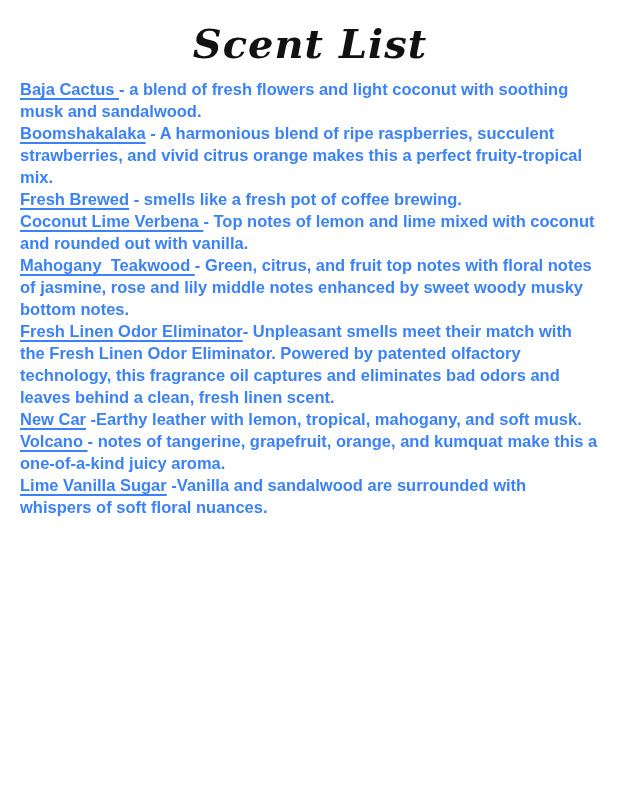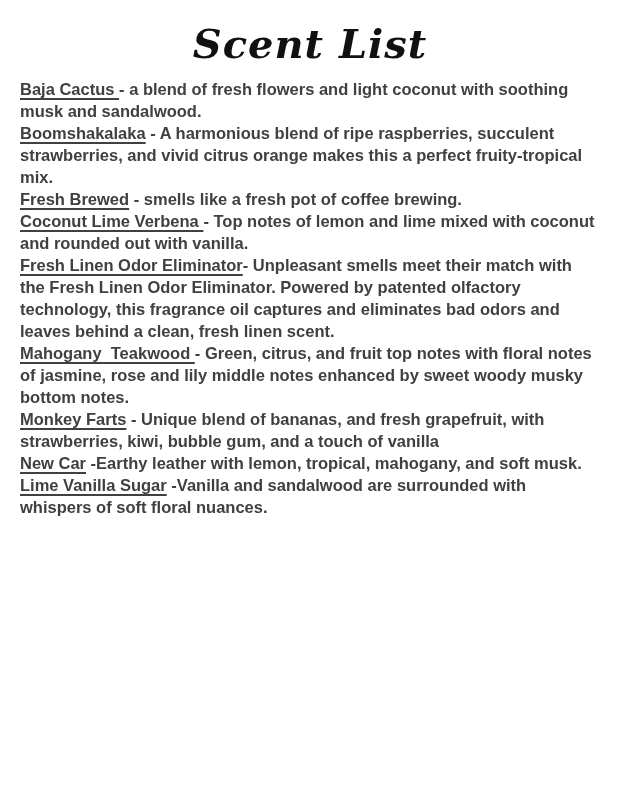"Baja Cactus - a blend" .scent-entry { color: #404040 -> #3b82f6 }
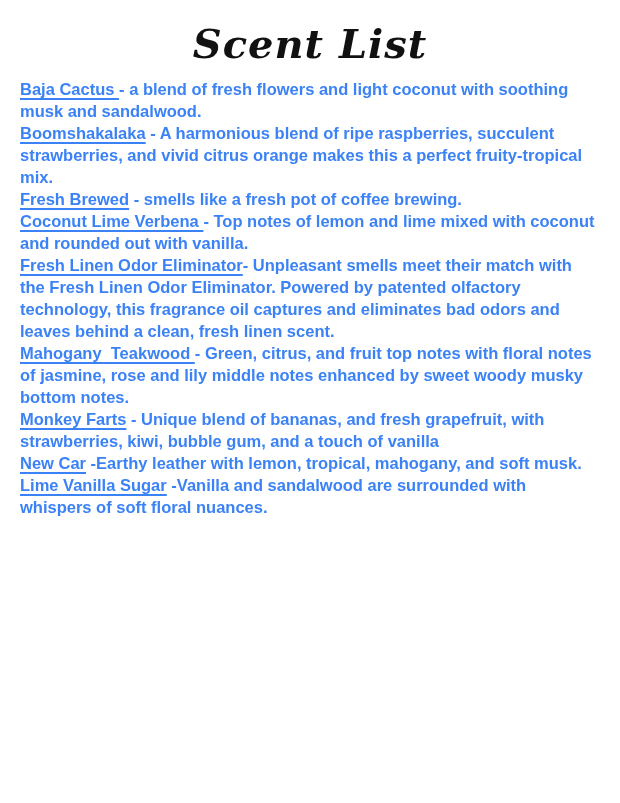"Fresh Linen Odor Eliminator- Unpleasant" p.scent-entry { order: before "Mahogany Teakwood - Green, citrus," -> after "Mahogany Teakwood - Green, citrus," }
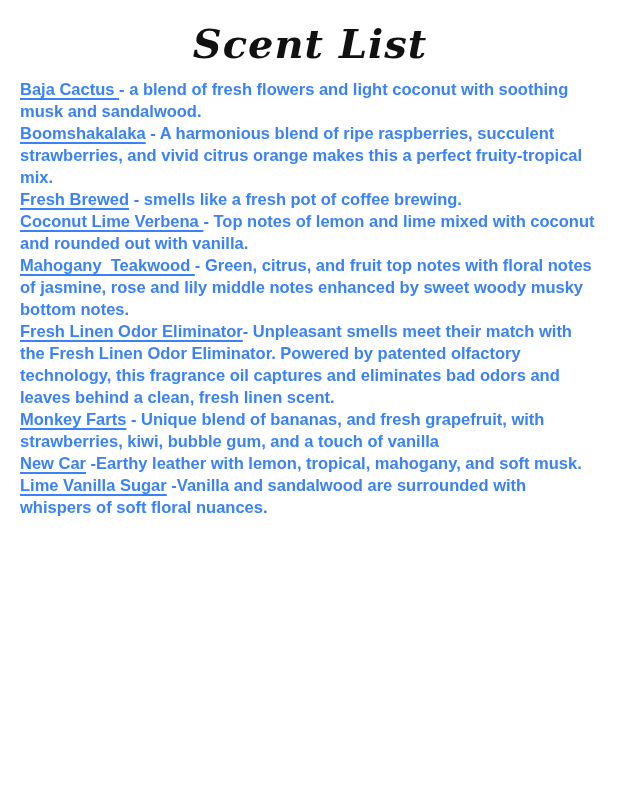"Monkey Farts - Unique blend" p.scent-entry { html: <p><span>Monkey Farts</span><span> - Unique blend of bananas, and fresh grapefruit, with strawberries, kiwi, bubble gum, and a touch of vanilla</span></p> -> none }
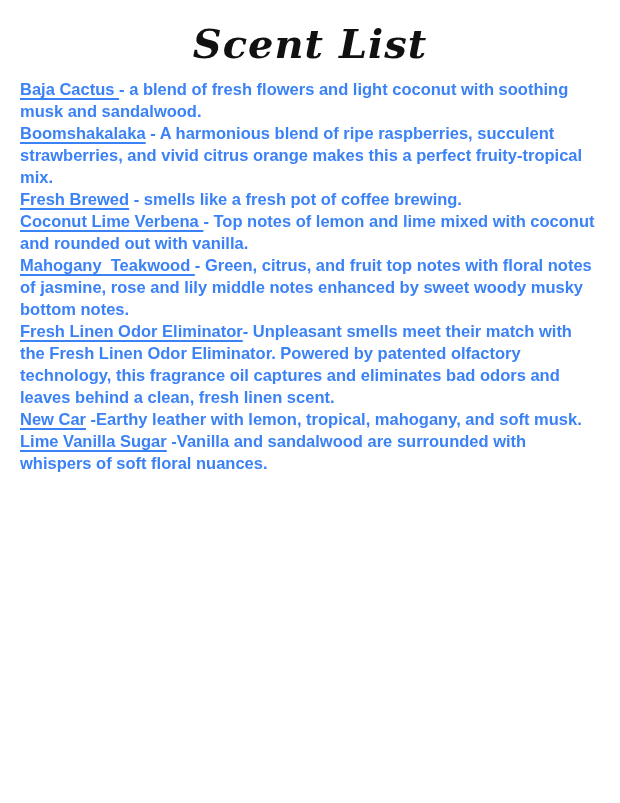"Volcano - notes of tangerine," p.scent-entry { html: none -> <p><span>Volcano </span><span>- notes of tangerine, grapefruit, orange, and kumquat make this a one-of-a-kind juicy aroma.</span></p> }
